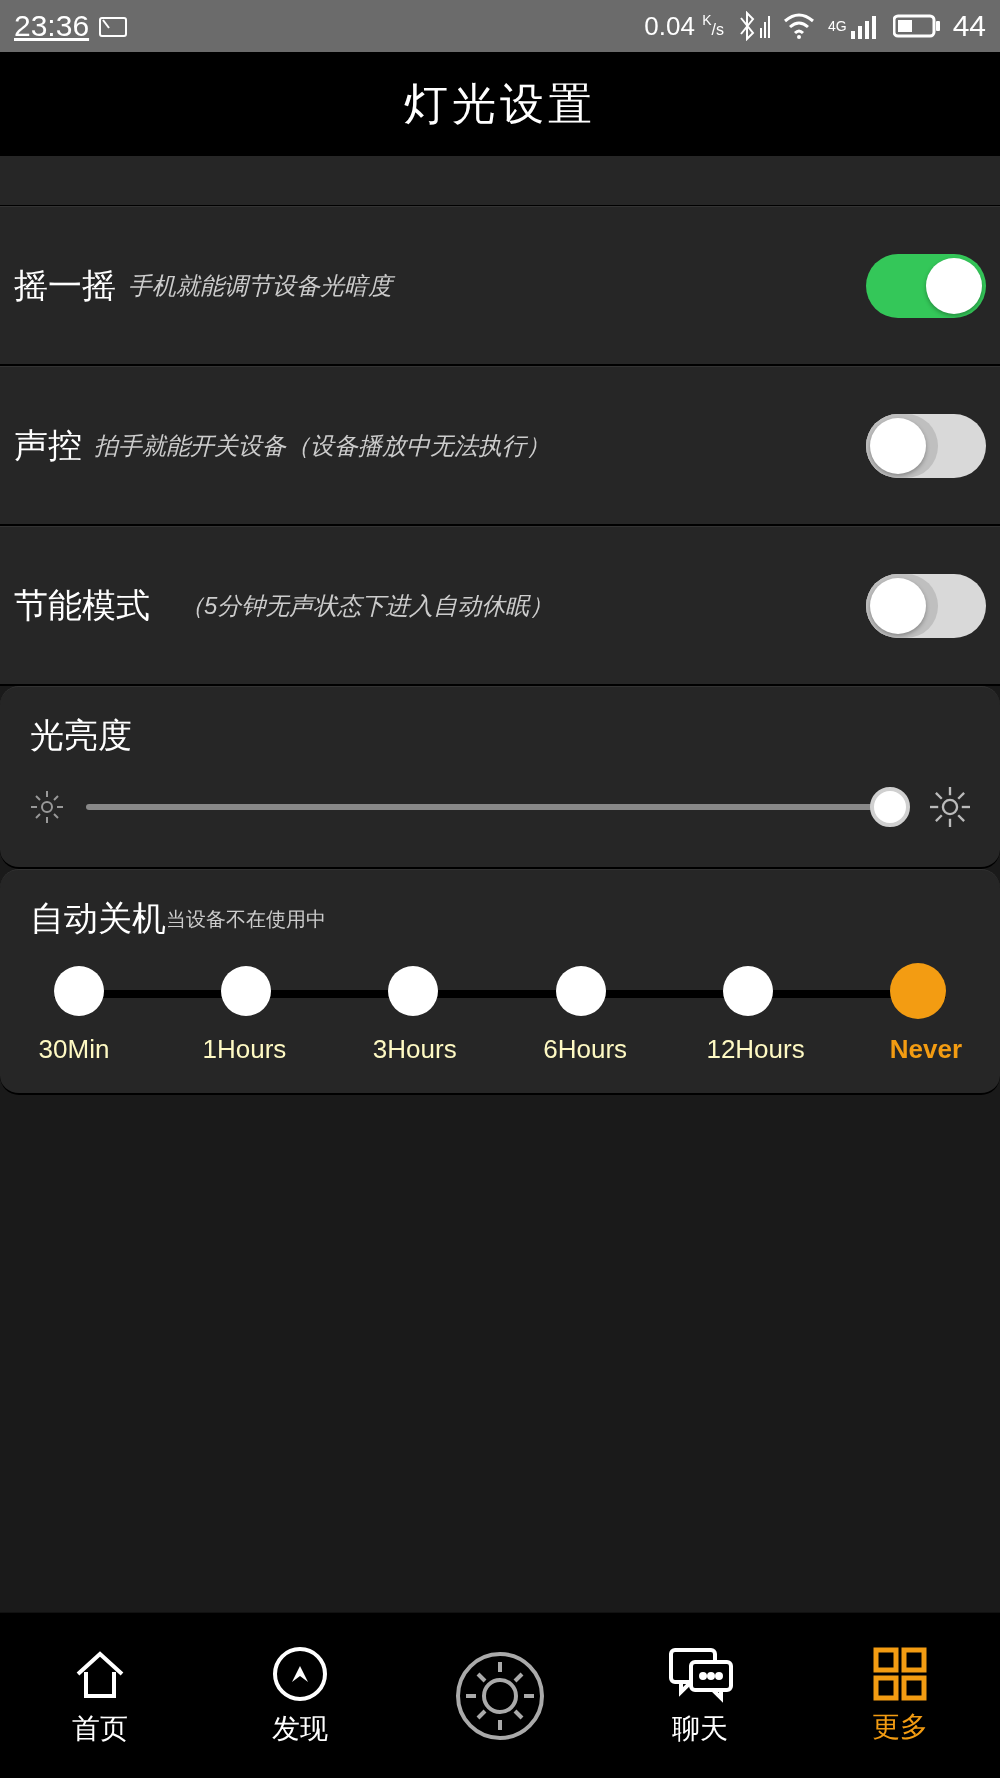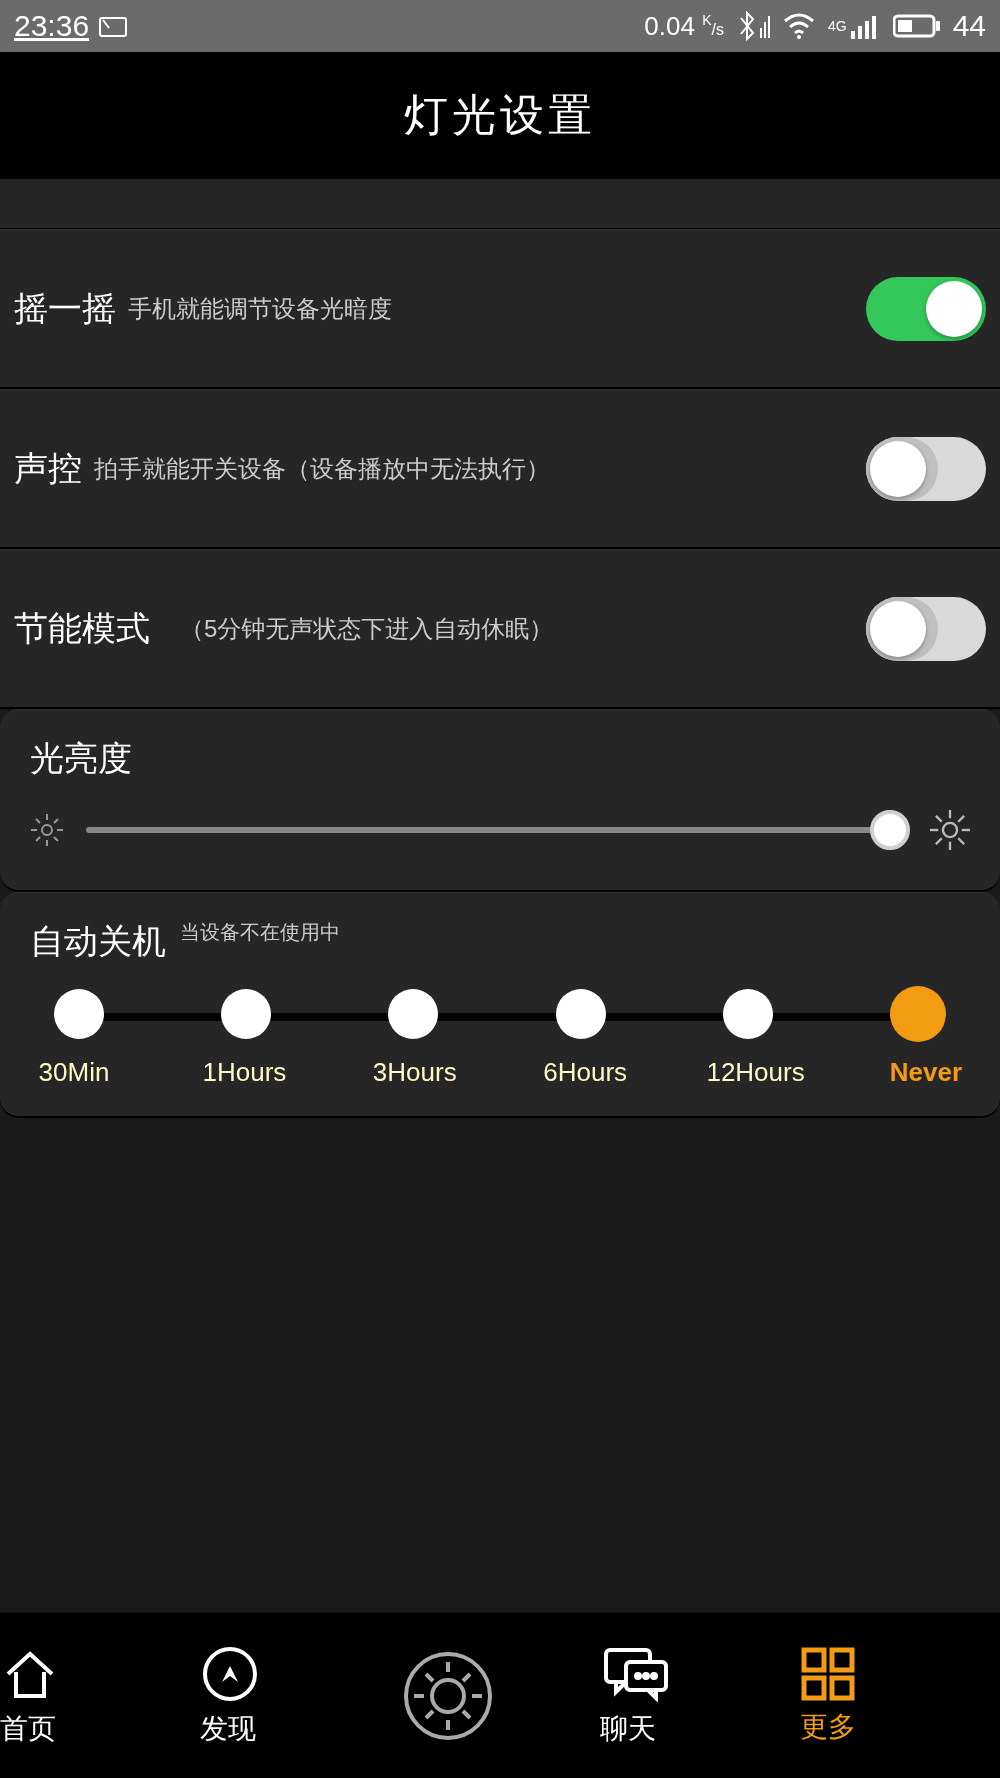"灯光设置" .header { height: 127px -> 104px }
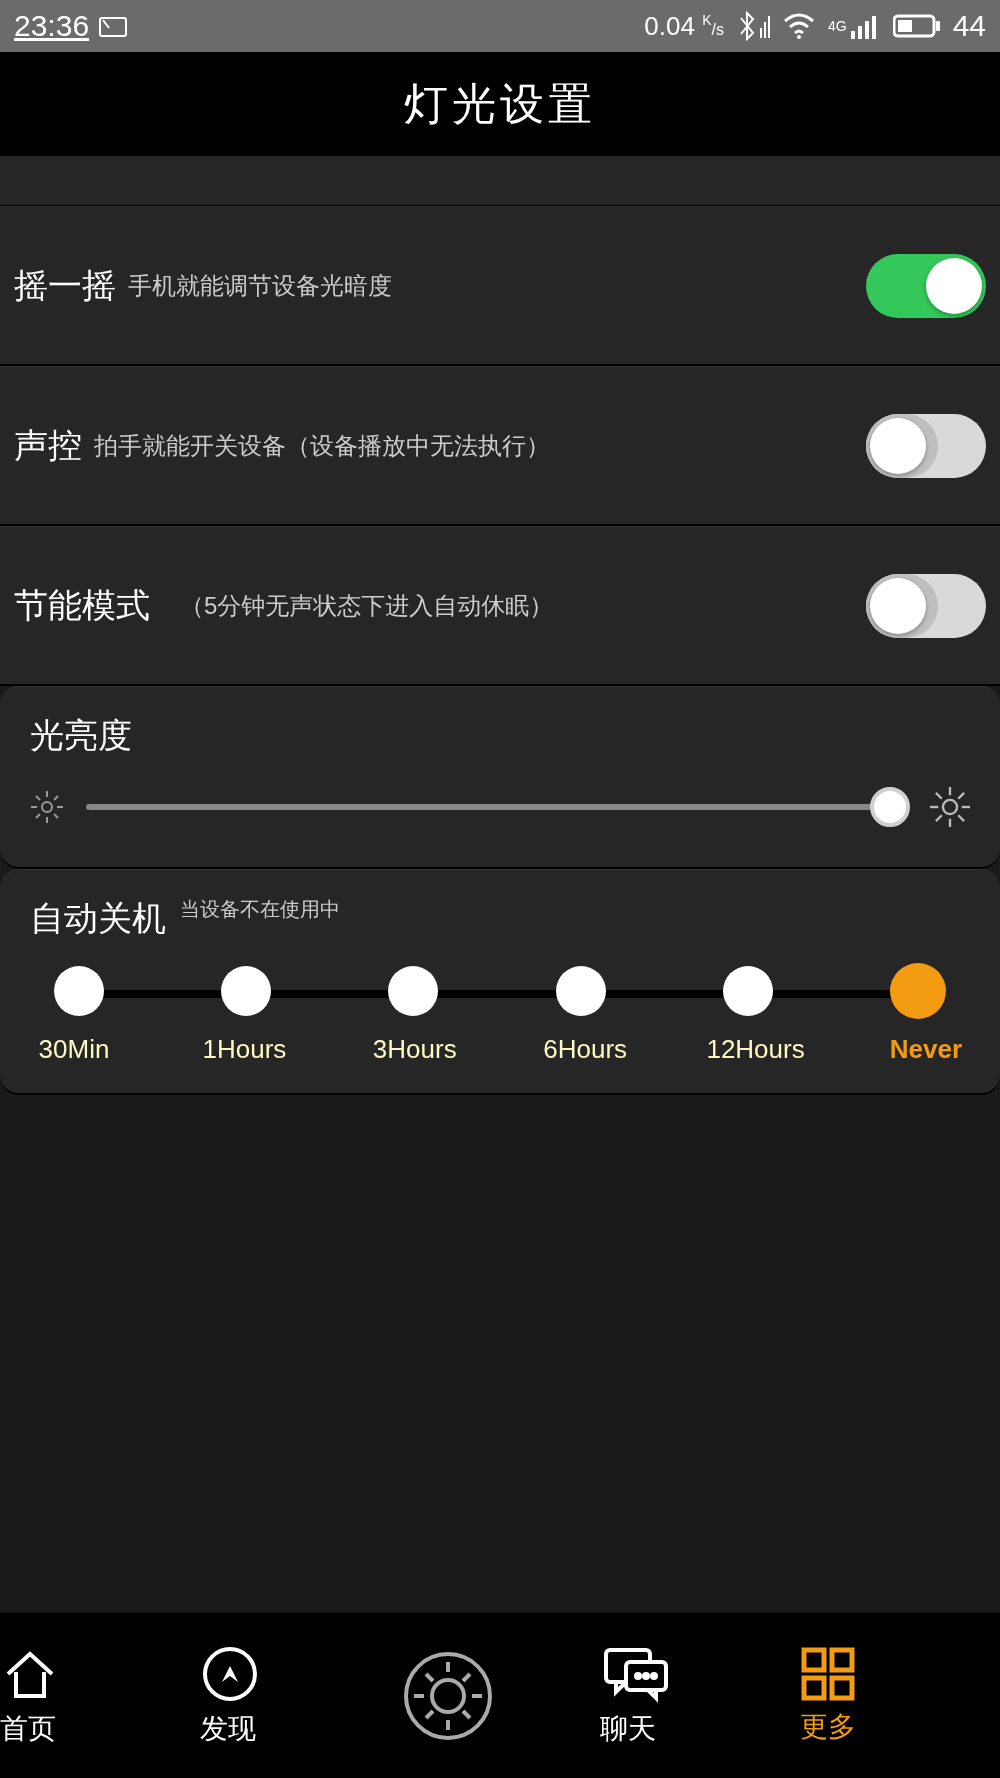"手机就能调节设备光暗度" .row .sub { font-style: none -> italic }
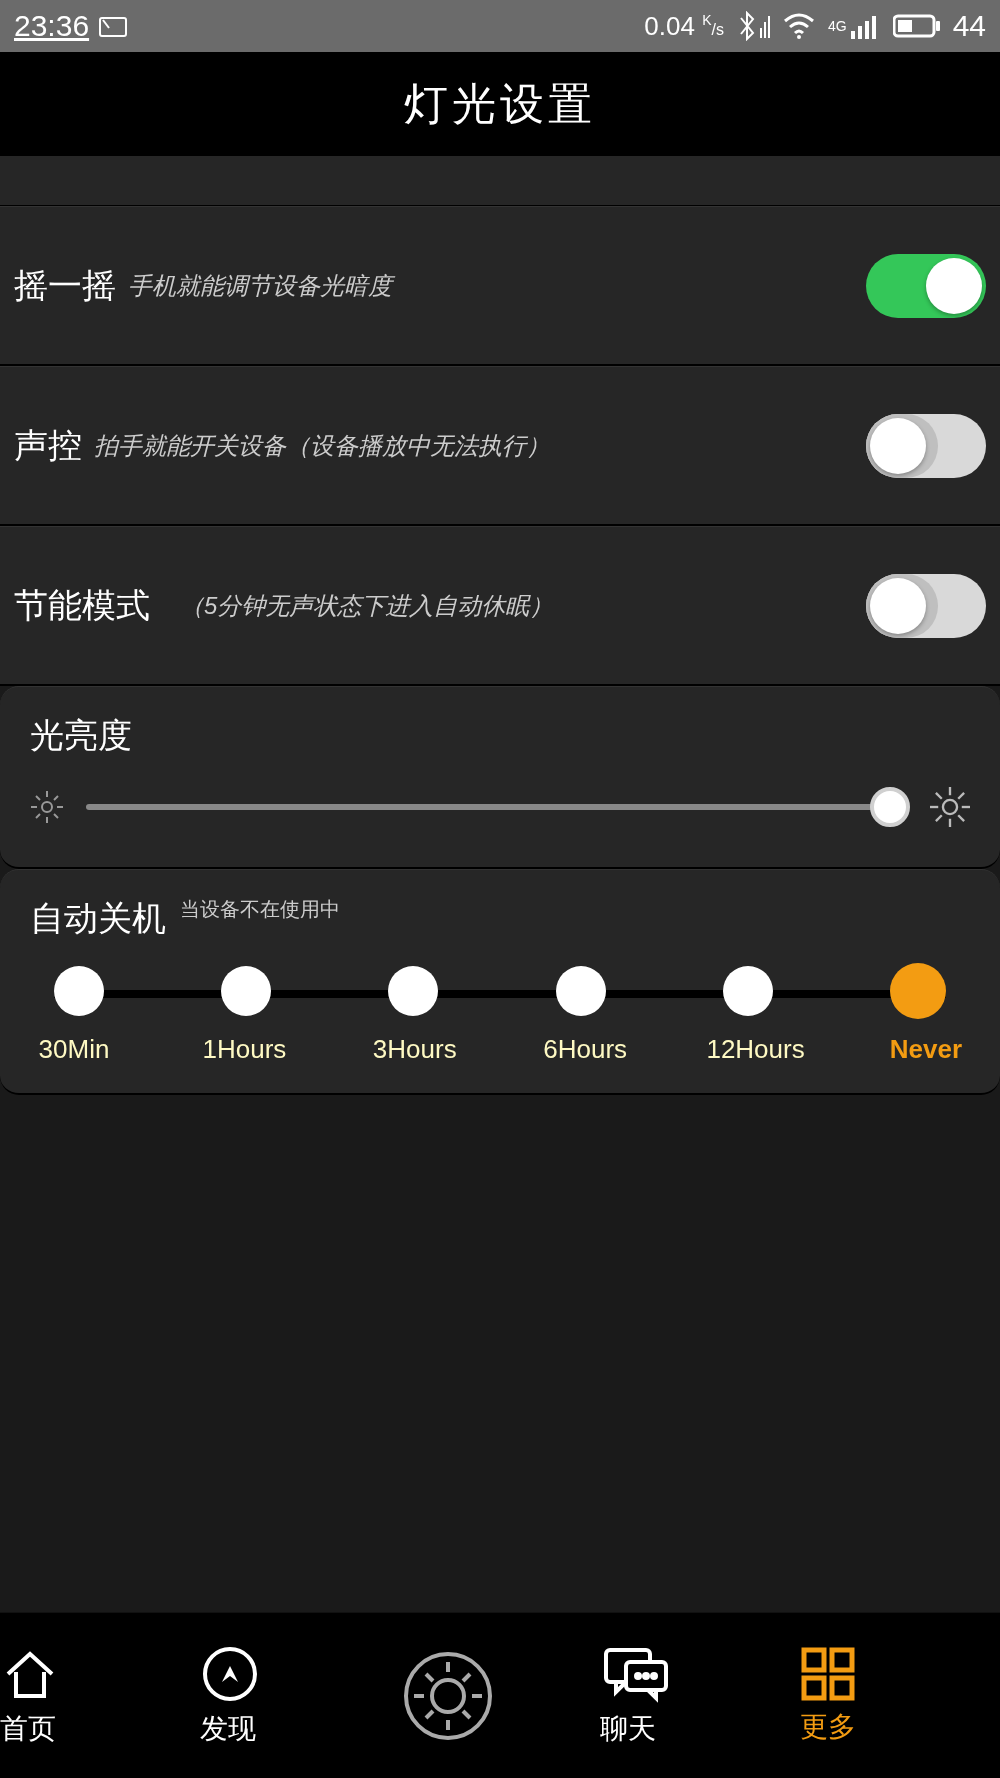"自动关机" .auto-title-row { align-items: flex-start -> center; gap: 14px -> none }
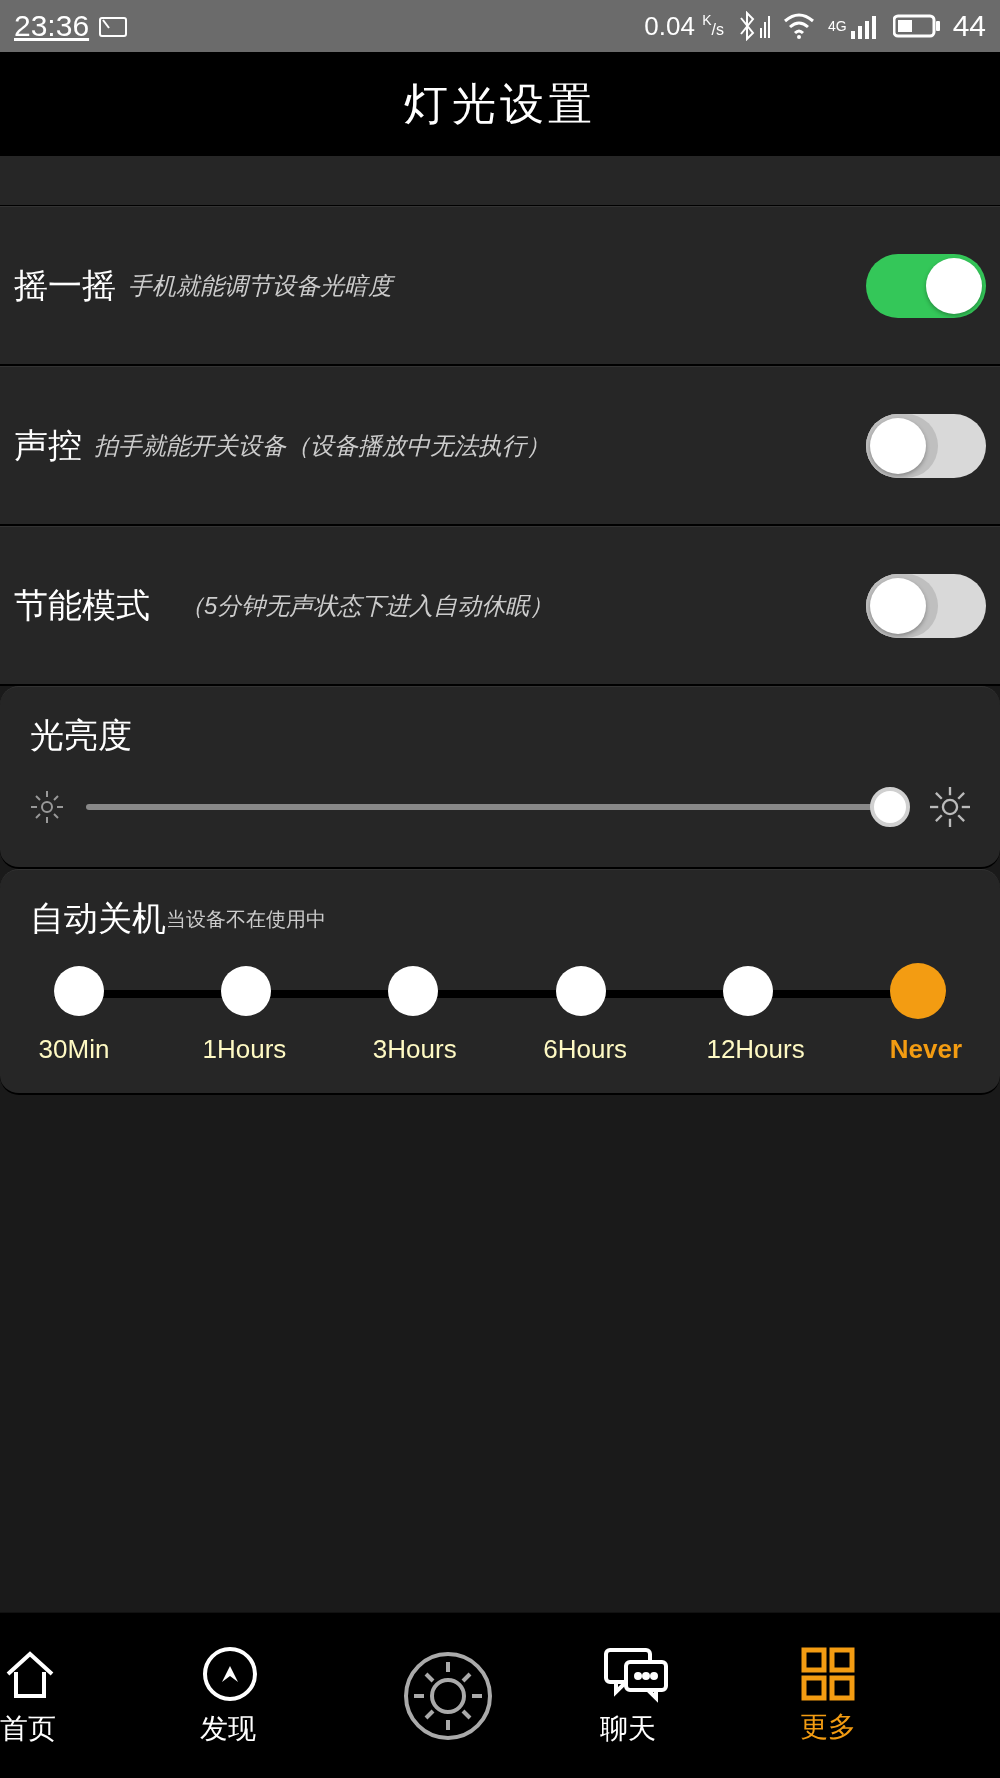"首页" .nav-item { align-items: flex-start -> center }
